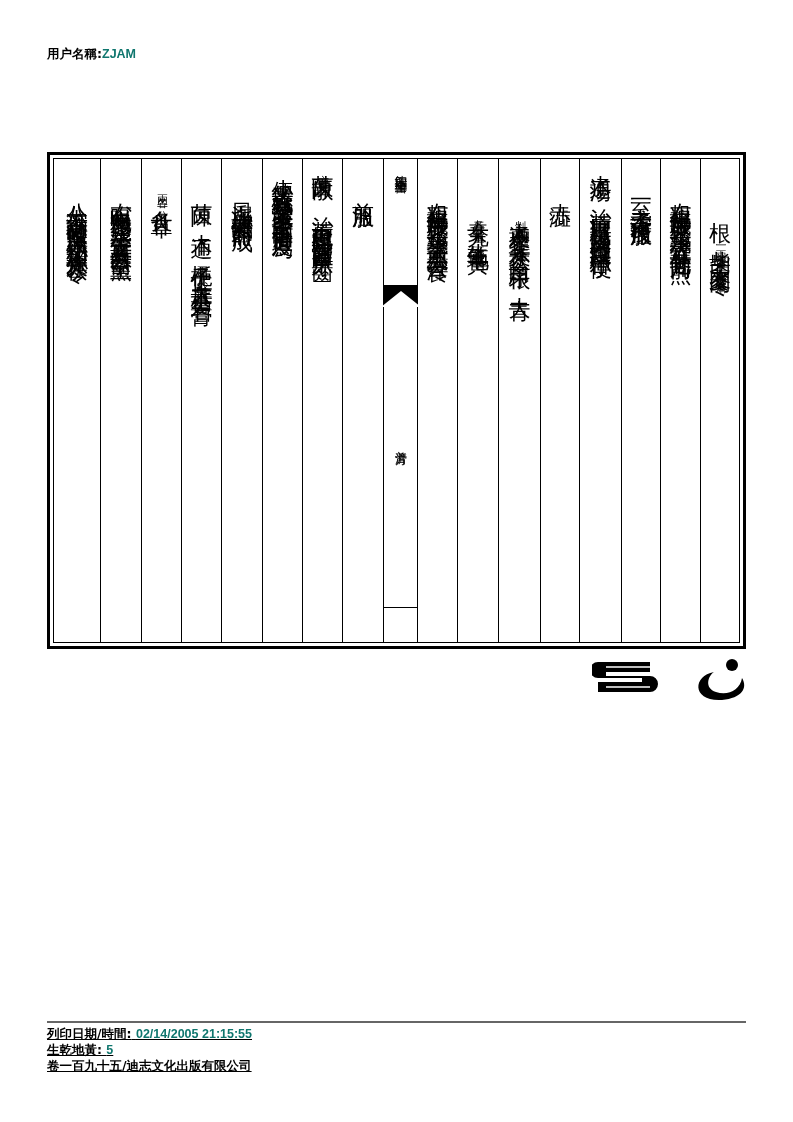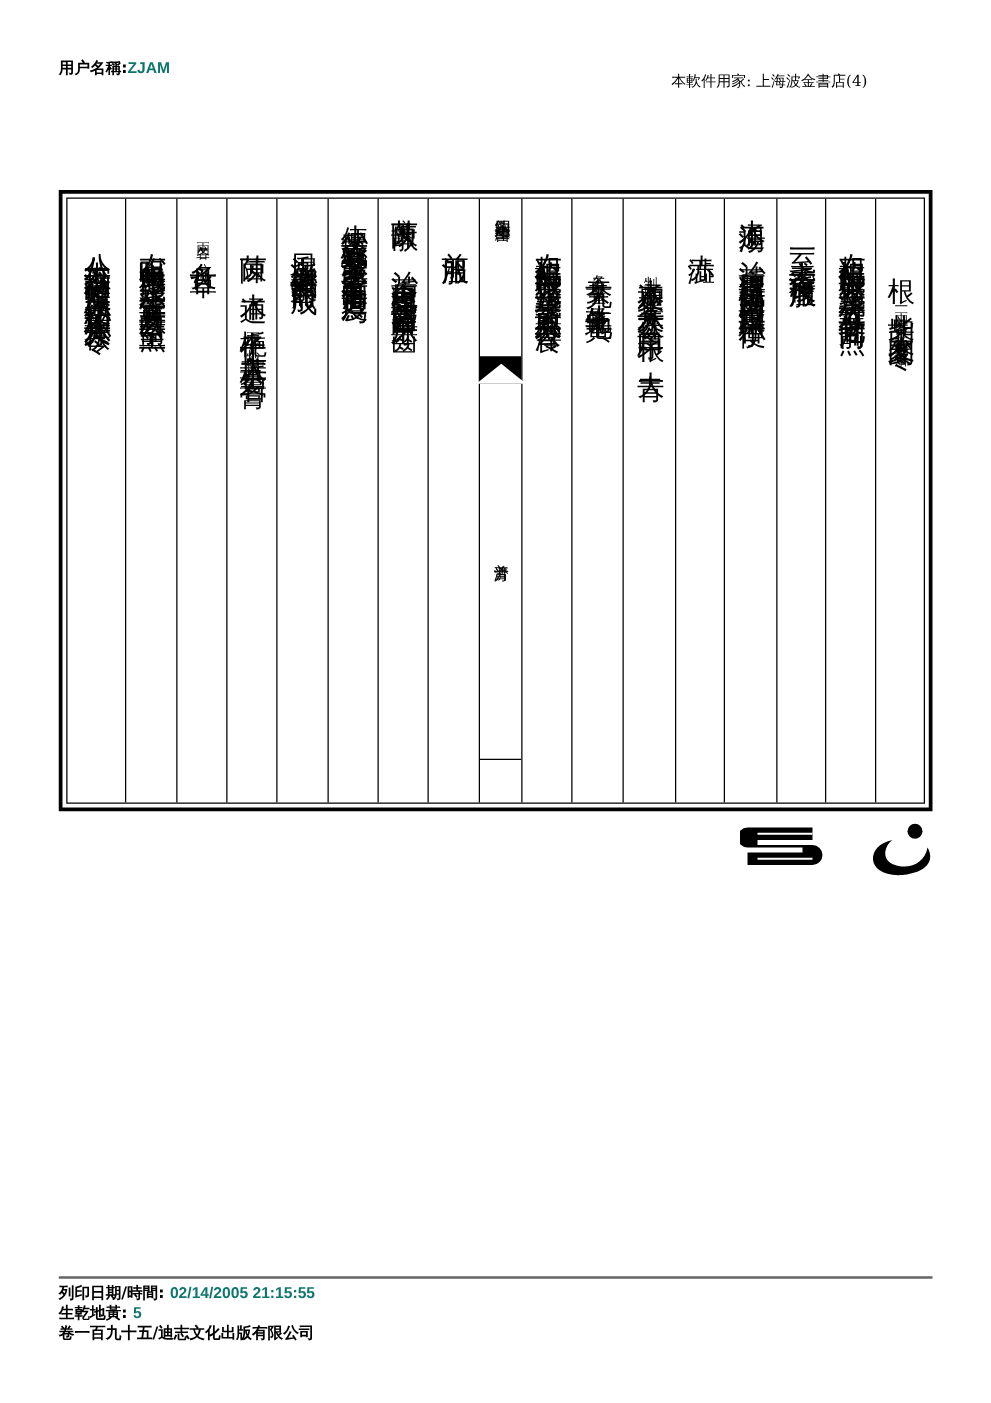"本軟件用家: 上海波金書店(4)" div { html: <div>本軟件用家: 上海波金書店(4)</div> -> none }
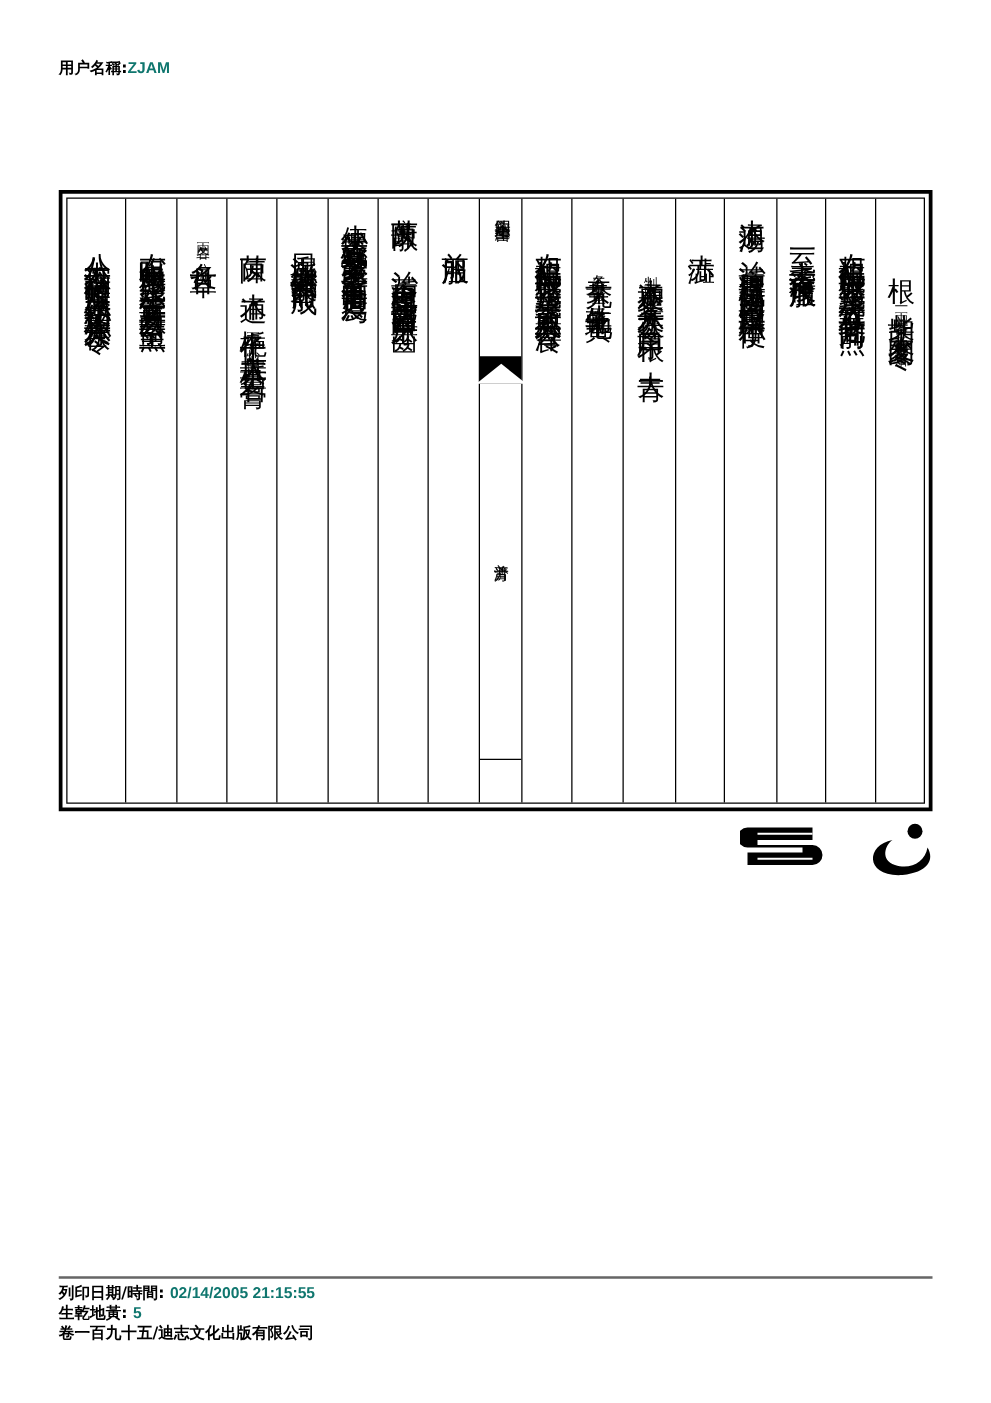"列印日期/時間: 02/14/2005 21:15:55" .ftr { text-decoration: none -> underline }
